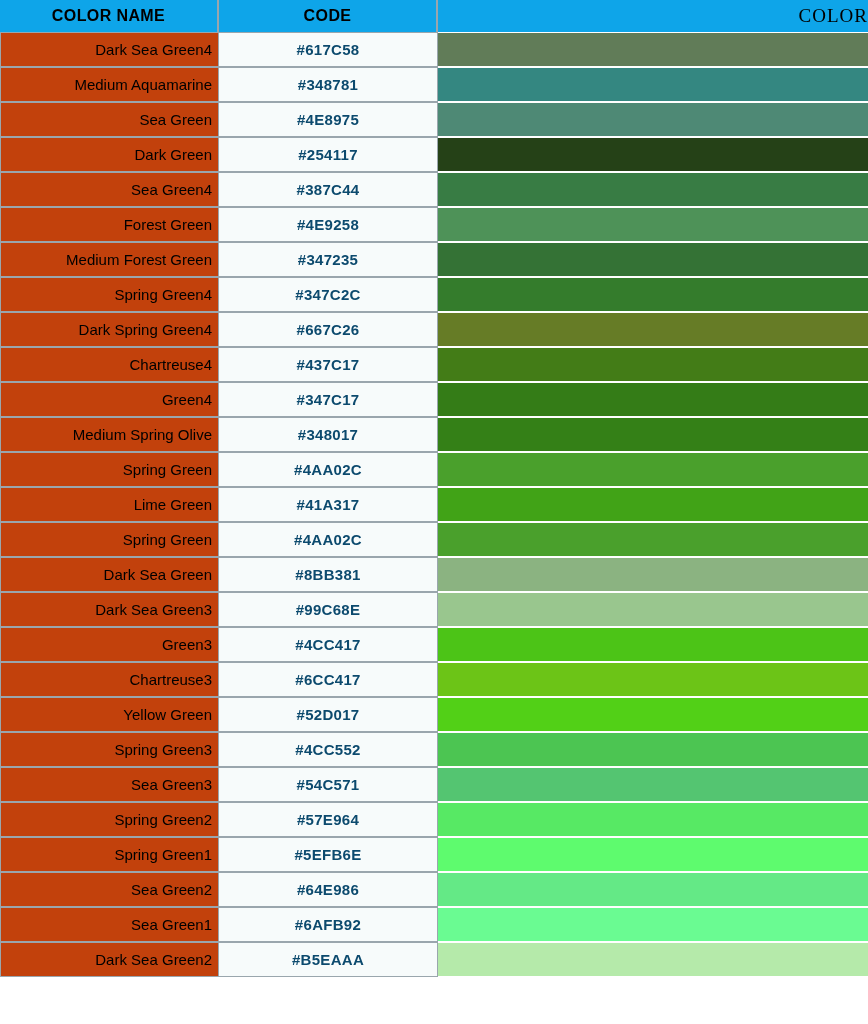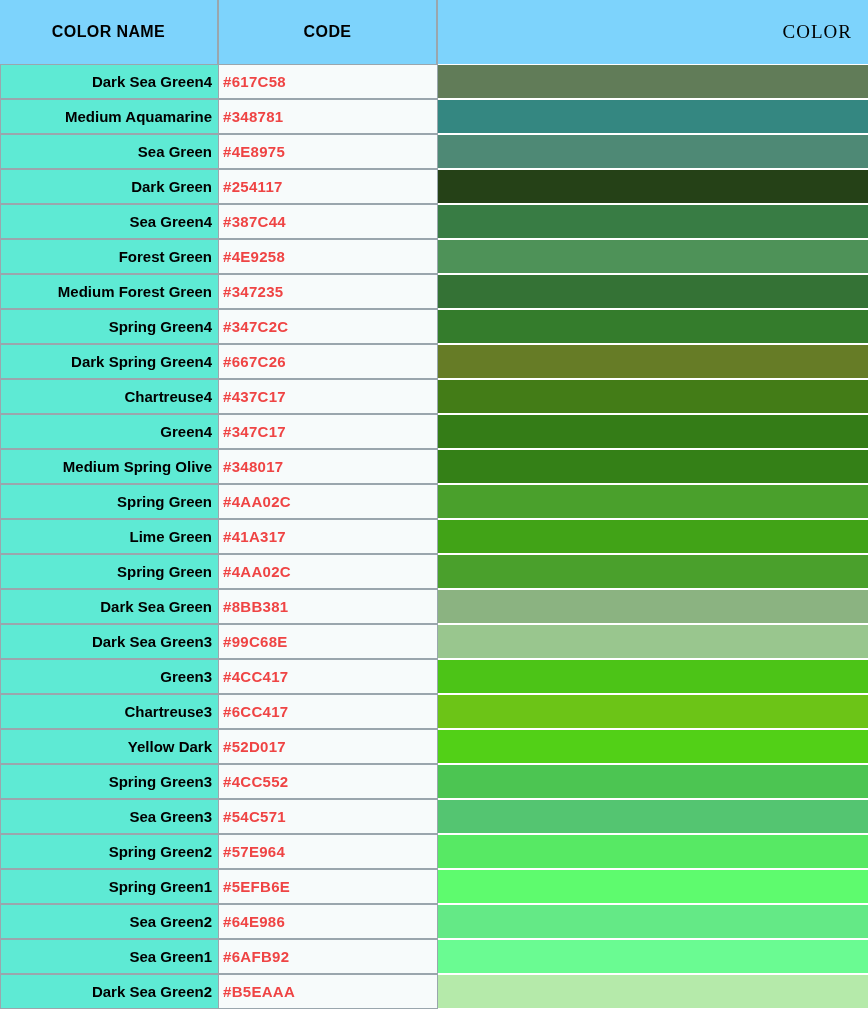"COLOR NAME" thead th { background: #7dd3fc -> #0ea5e9; padding: 16px -> 0 }
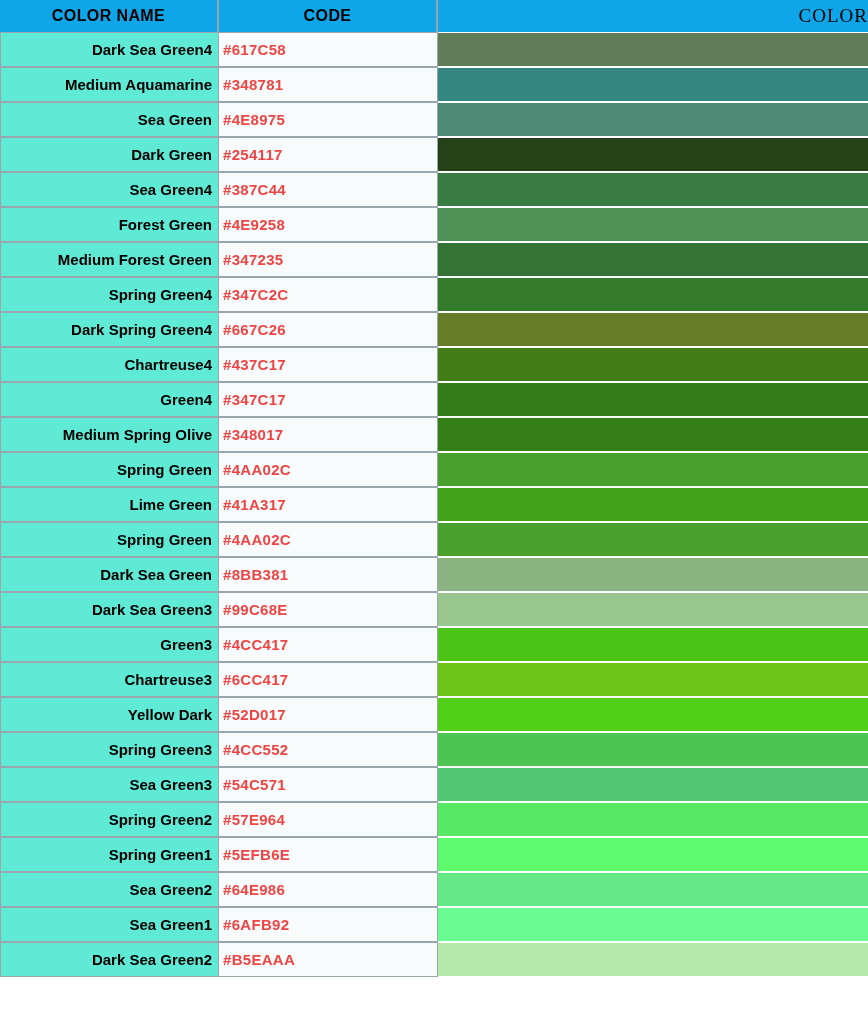"Dark Sea Green4" td.name-cell { background: #5eead4 -> #c2410c; font-weight: bold -> normal }
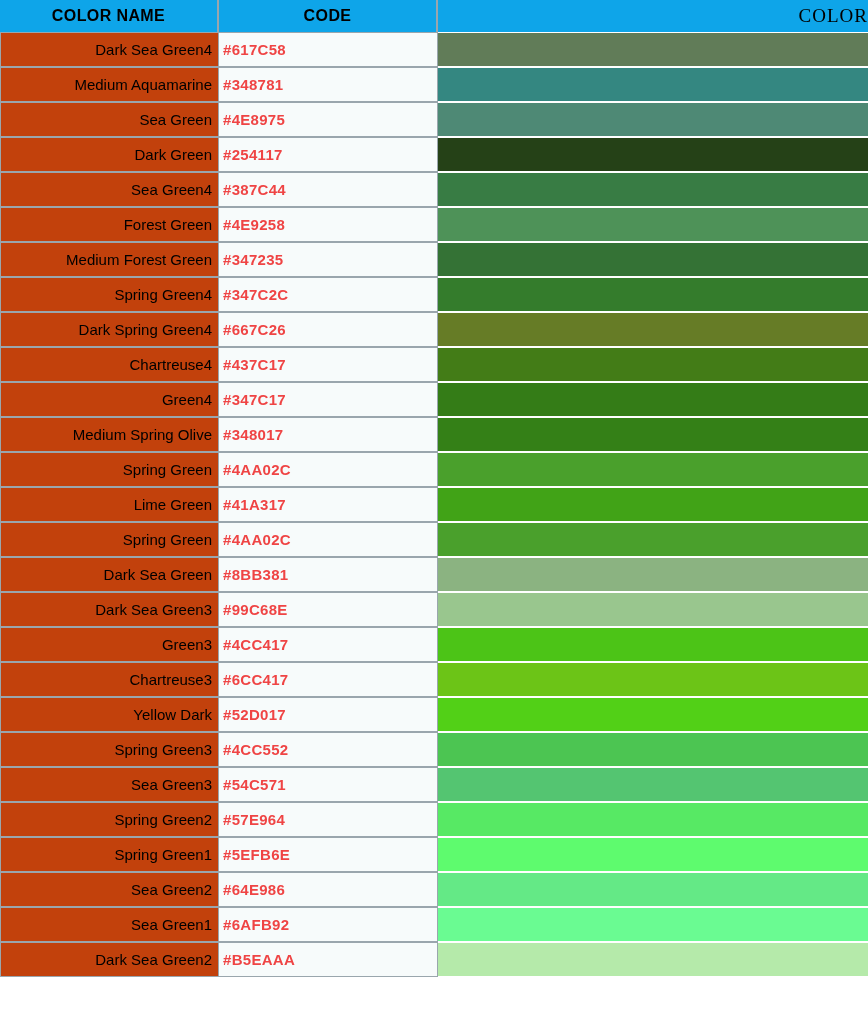"#617C58" td.code-cell { color: #ef4444 -> #0c4a6e; text-align: left -> center }
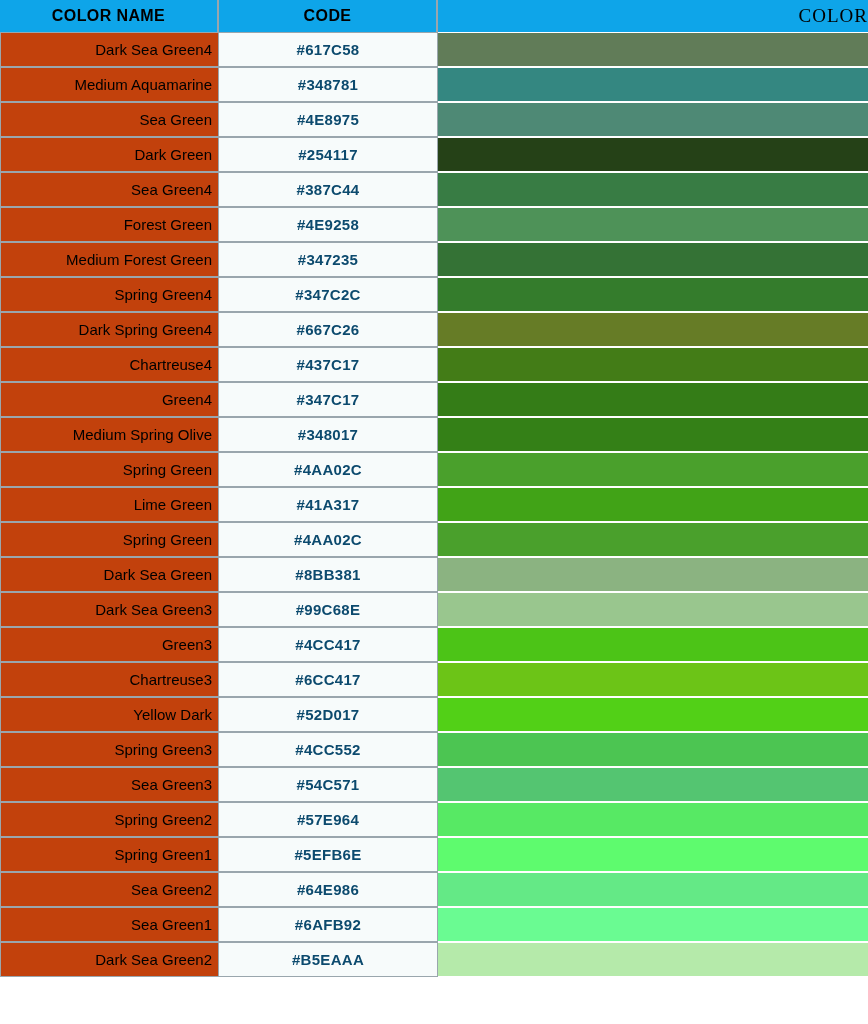"Yellow Dark" td.name-cell { text: Dark -> Green }
